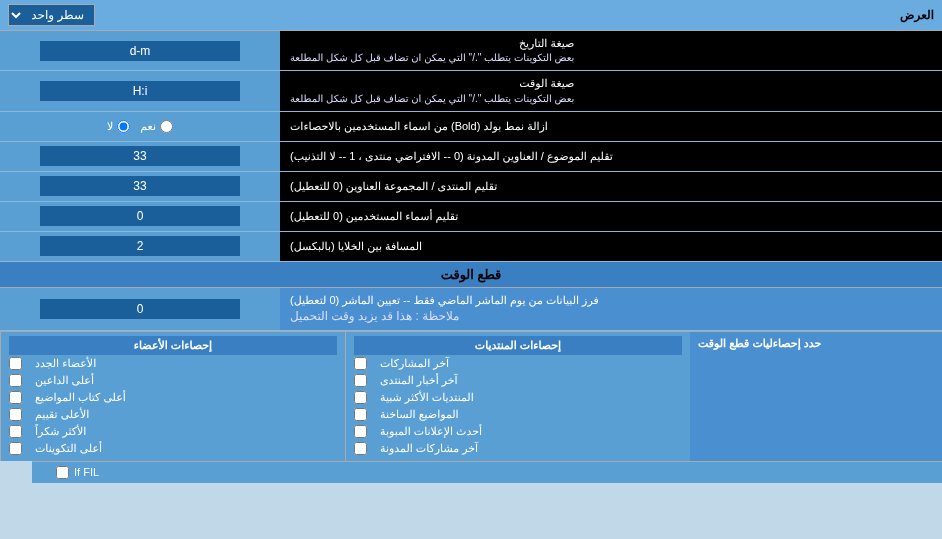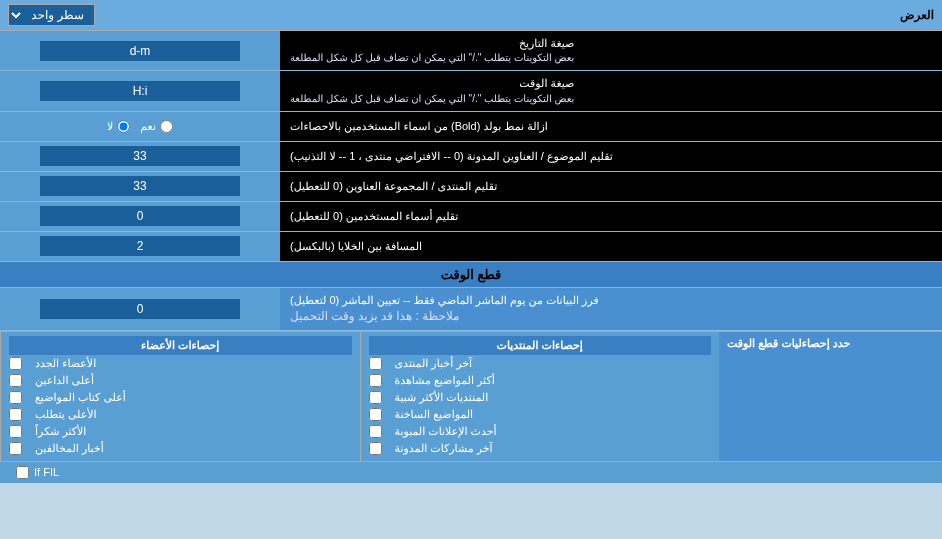"حدد إحصاءليات قطع الوقت" div { width: 223px -> 252px }
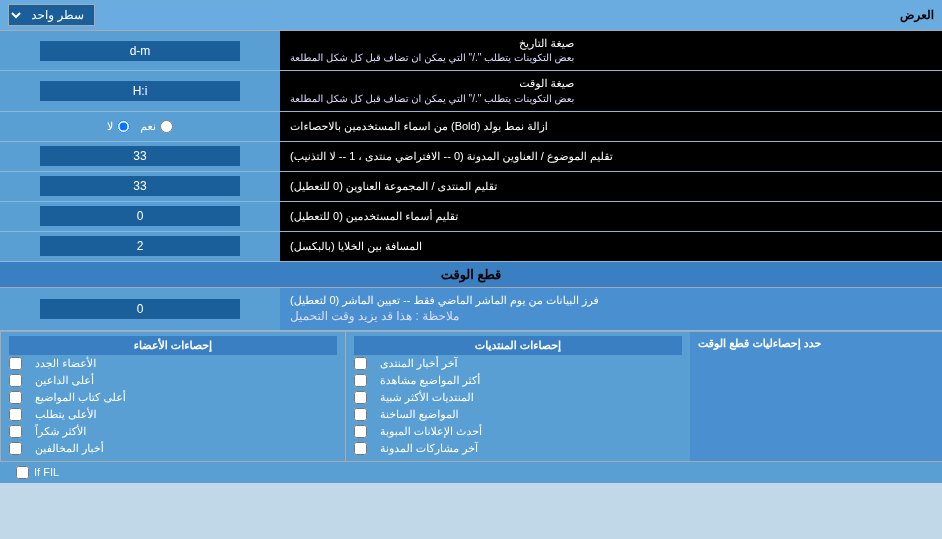"آخر المشاركات" div.checkbox-item { html: none -> <div> <span>آخر المشاركات</span> <input> </div> }
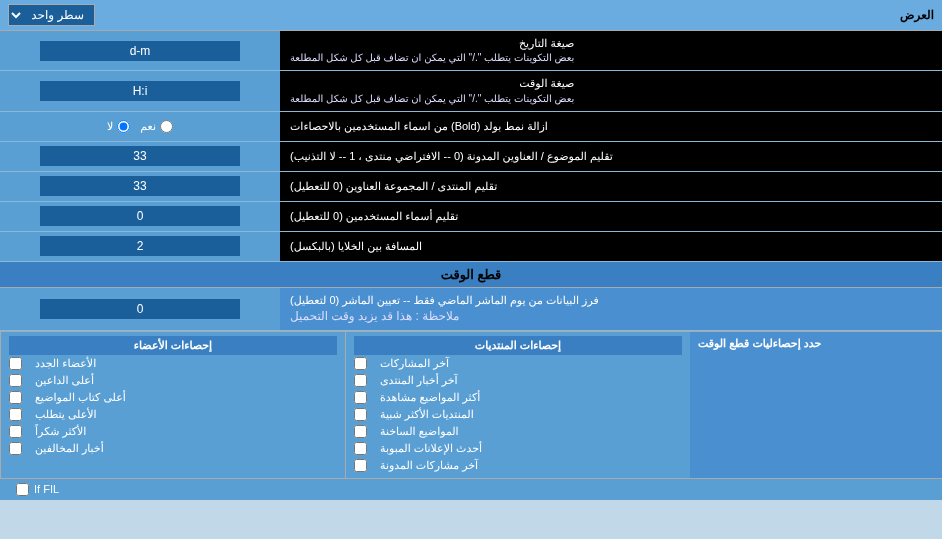"أكثر المواضيع مشاهدة" div.checkbox-item { html: <div> <span>أكثر المواضيع مشاهدة</span> <input> </div> -> none }
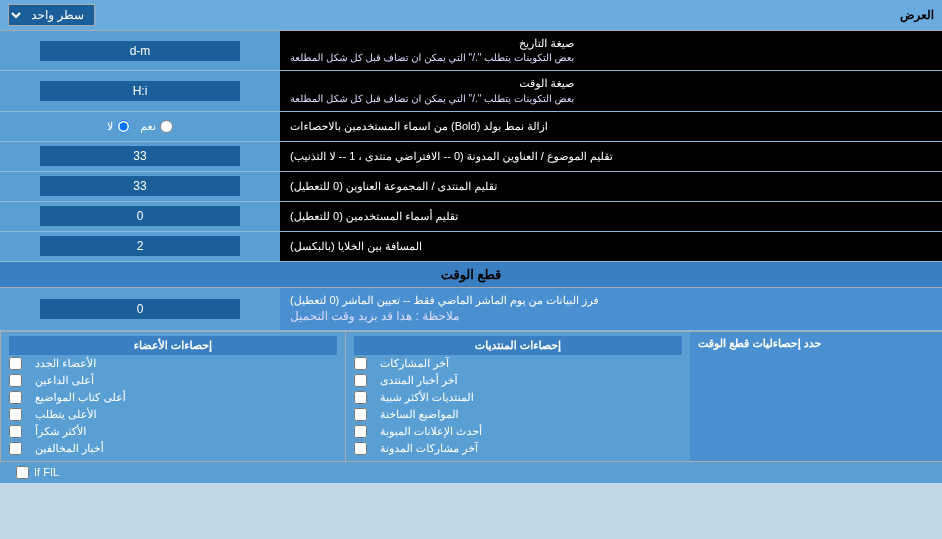"الأعلى يتطلب" span { text: يتطلب -> تقييم }
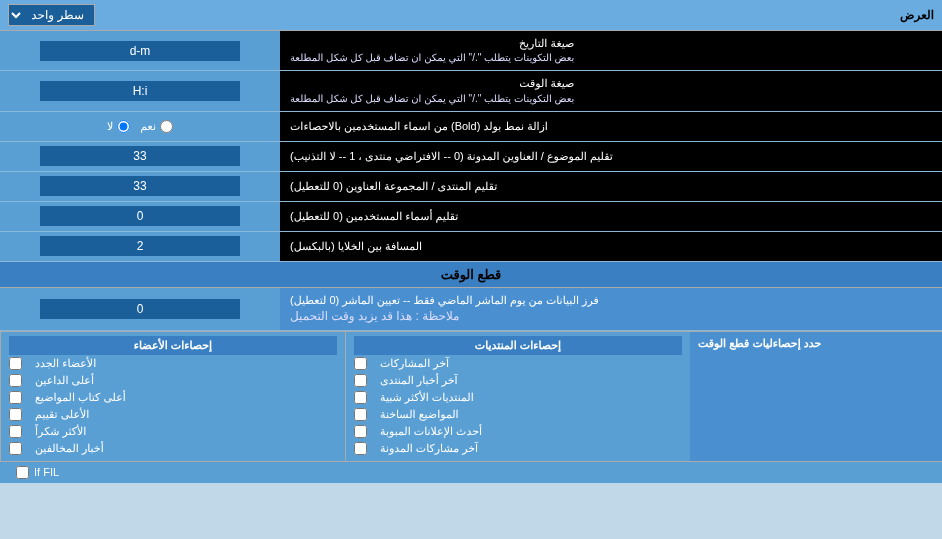"أخبار المخالفين" span { text: أخبار المخالفين -> أعلى التكوينات }
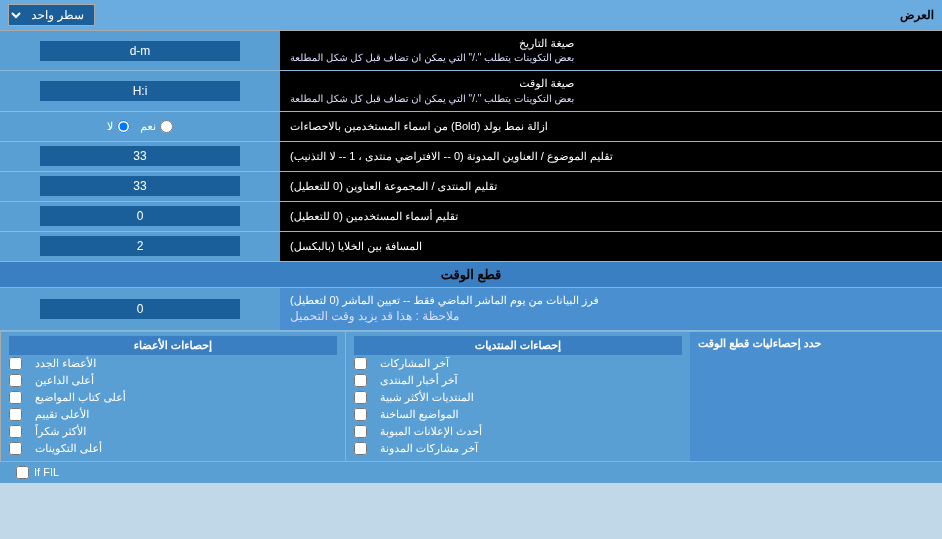"If FIL" div { margin-left: none -> 32px; padding: 4px 16px -> 4px 24px }
